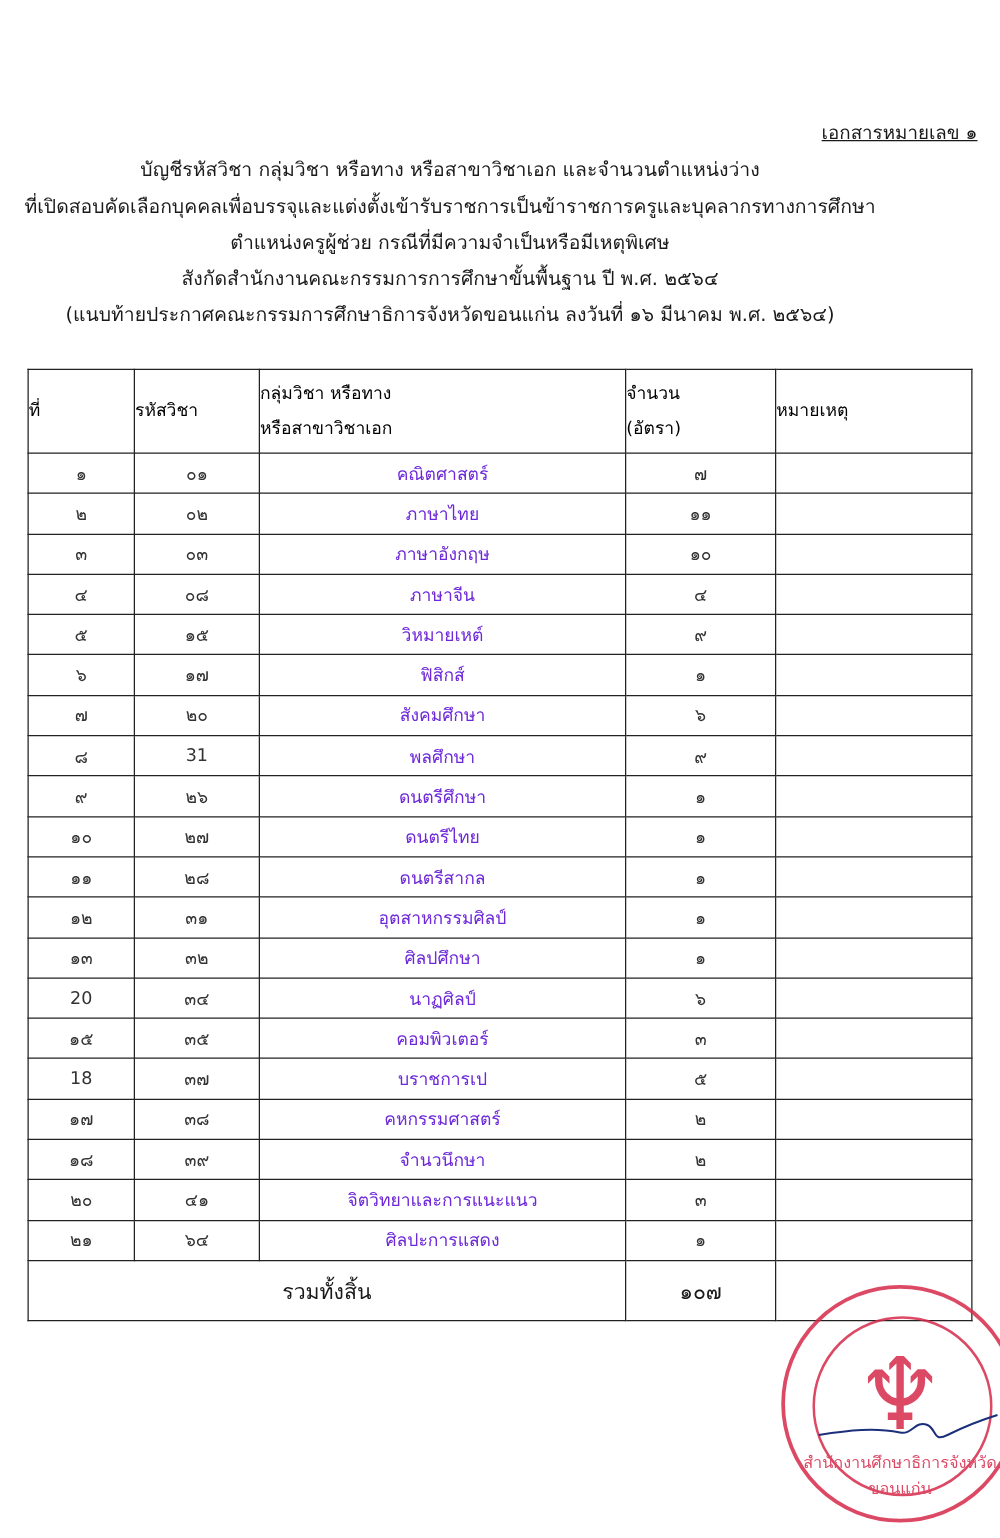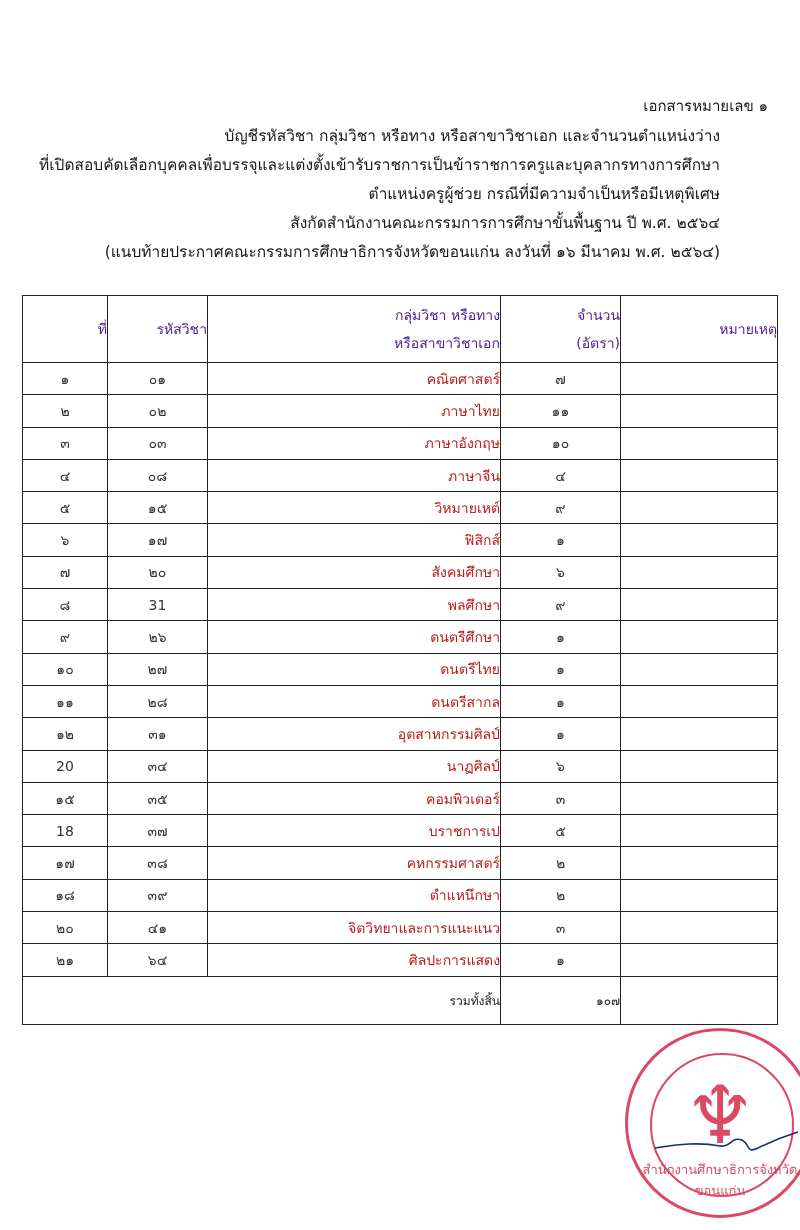"เอกสารหมายเลข ๑" .docno { right: 32px -> 18px; text-decoration: none -> underline }
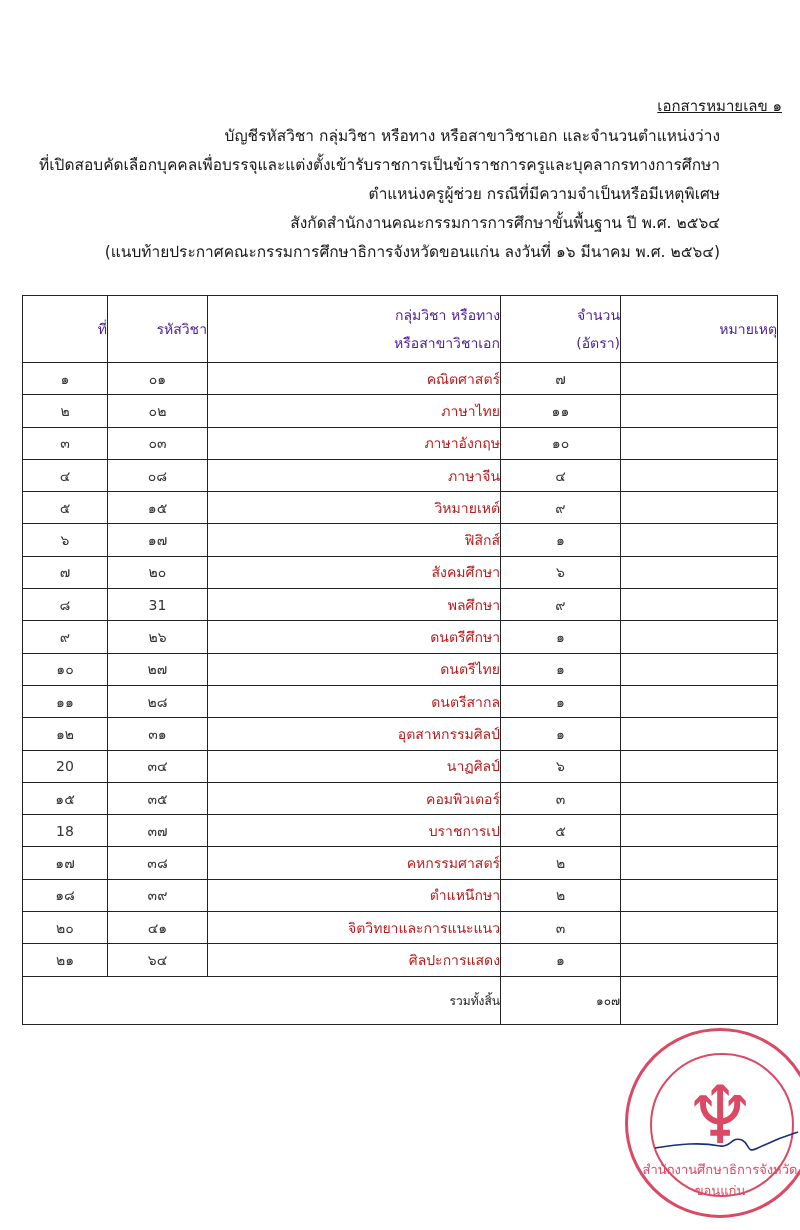"บัญชีรหัสวิชา กลุ่มวิชา หรือทาง" .titles { text-align: right -> center }
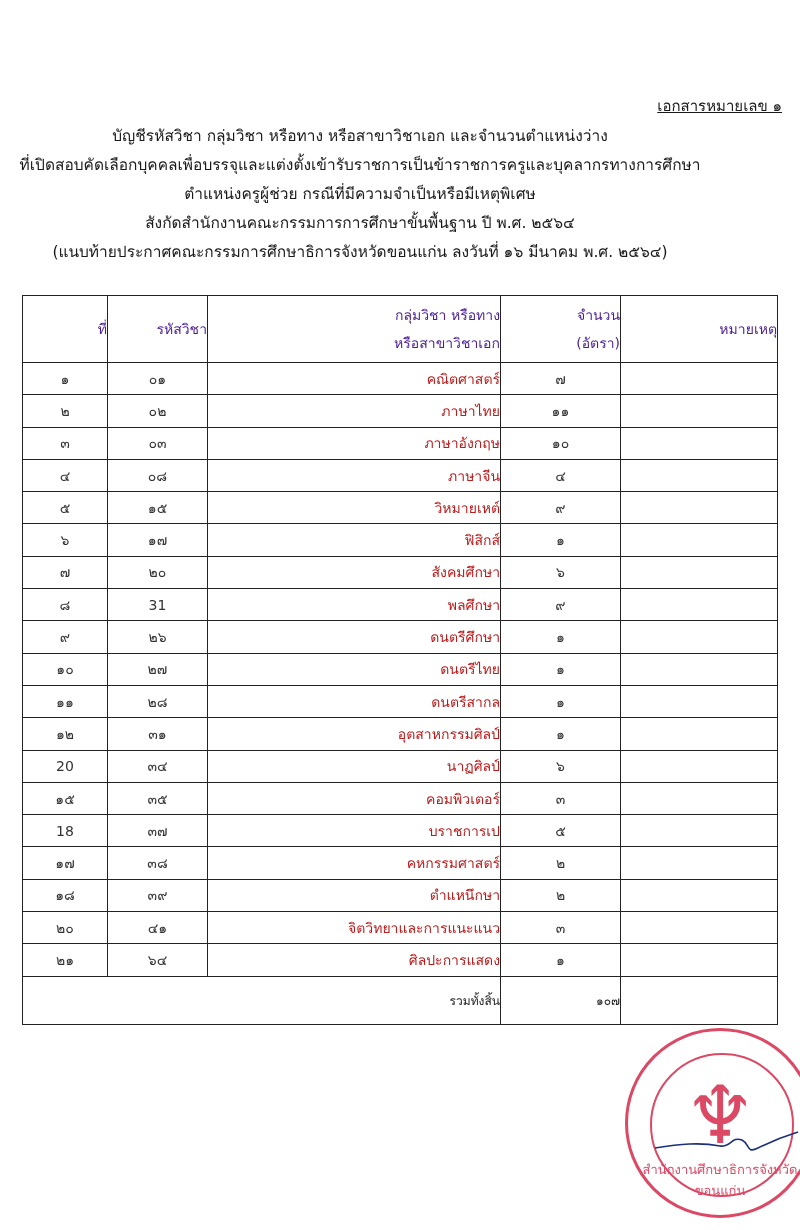"กลุ่มวิชา หรือทาง" table.grid th { color: #4c1d95 -> #000000; text-align: right -> left }
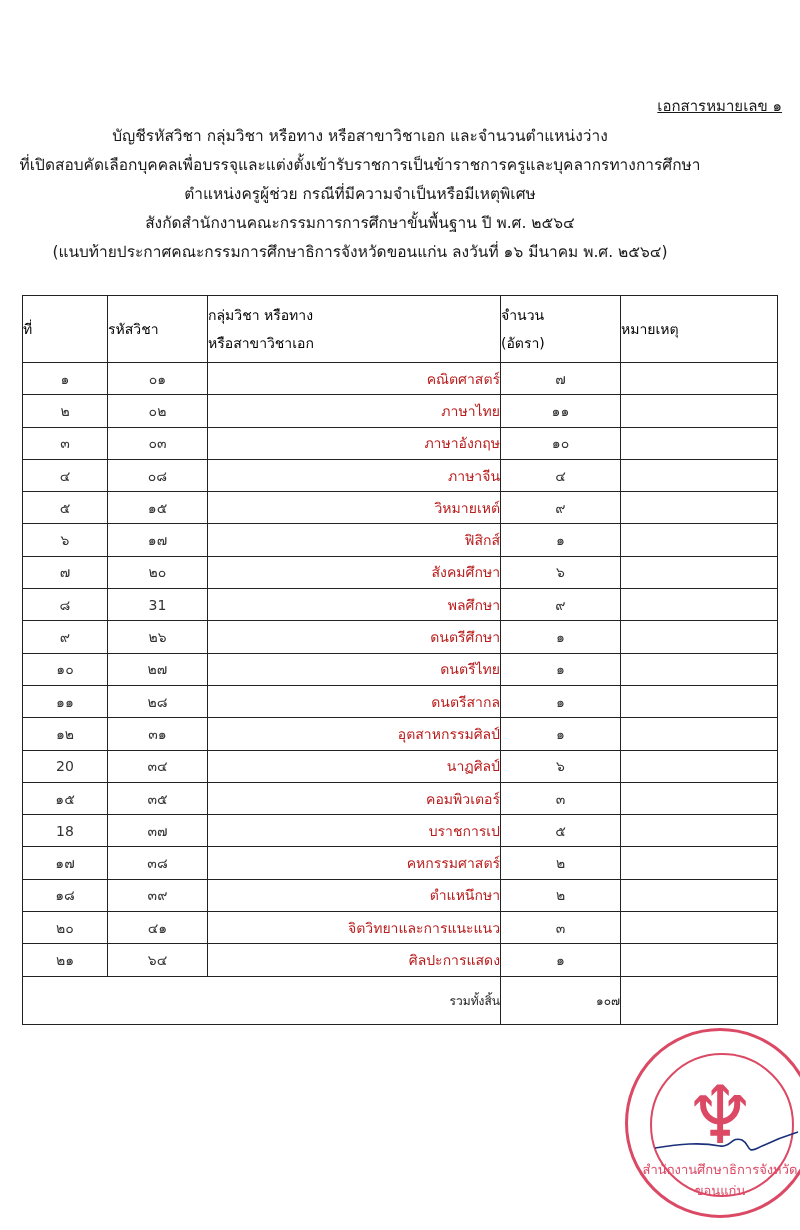"คณิตศาสตร์" td.name { color: #b91c1c -> #6d28d9; text-align: right -> center }
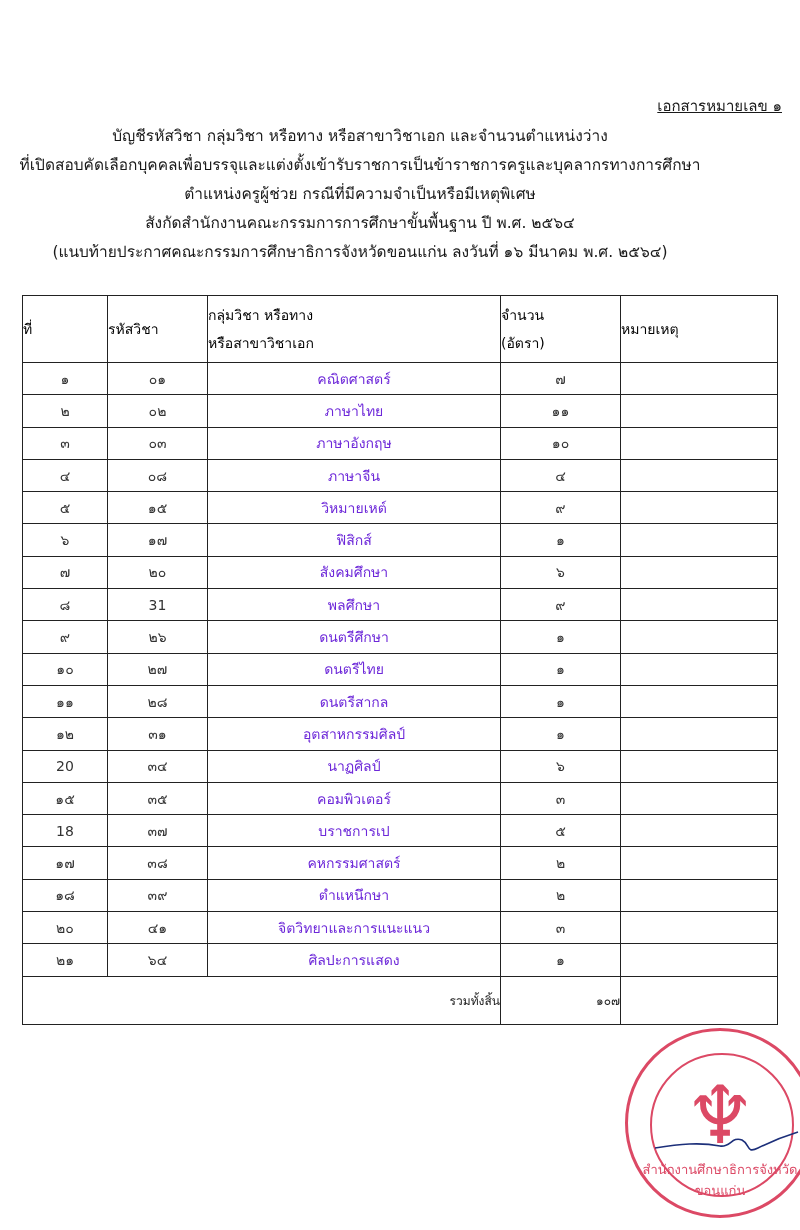"๑๓" tr { html: none -> <tr> <td>๑๓</td> <td>๓๒</td> <td>ศิลปศึกษา</td> <td>๑</td> <td></td> </tr> }
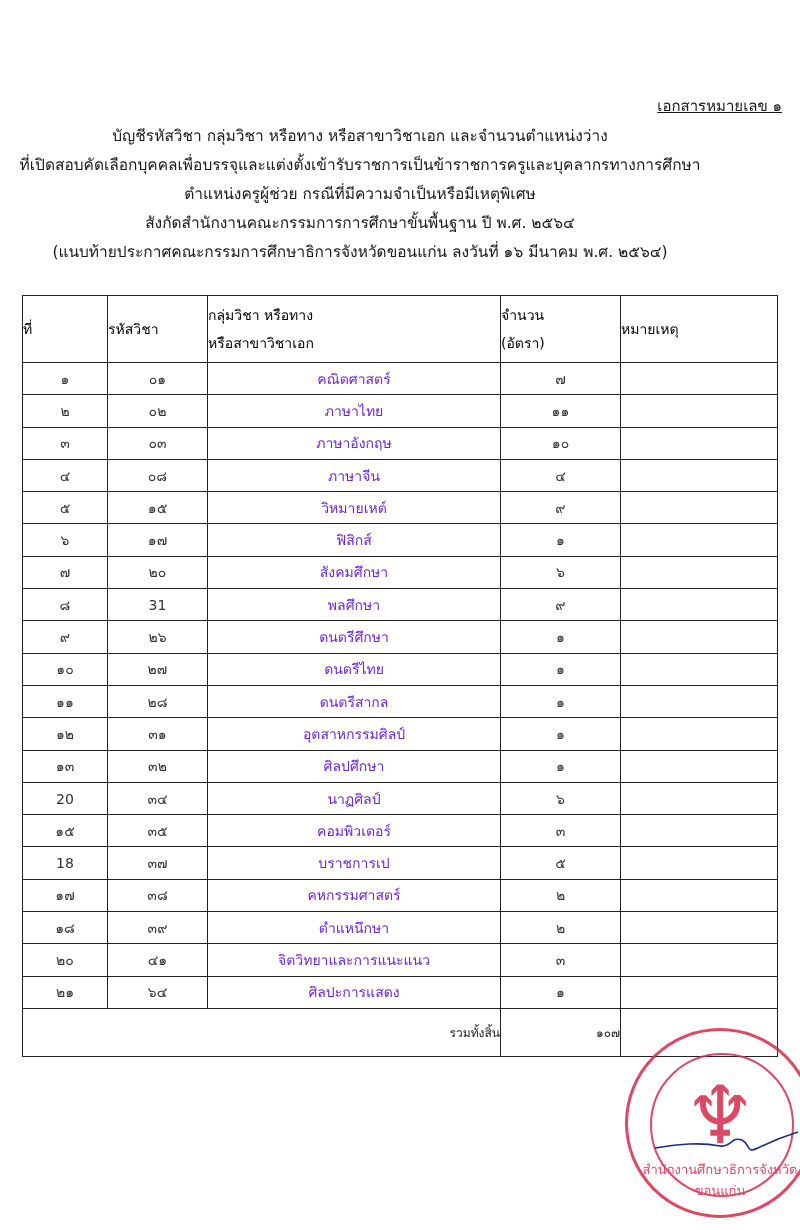"ตำแหนึกษา" td.name { text: ตำแหนึกษา -> จำนวนึกษา }
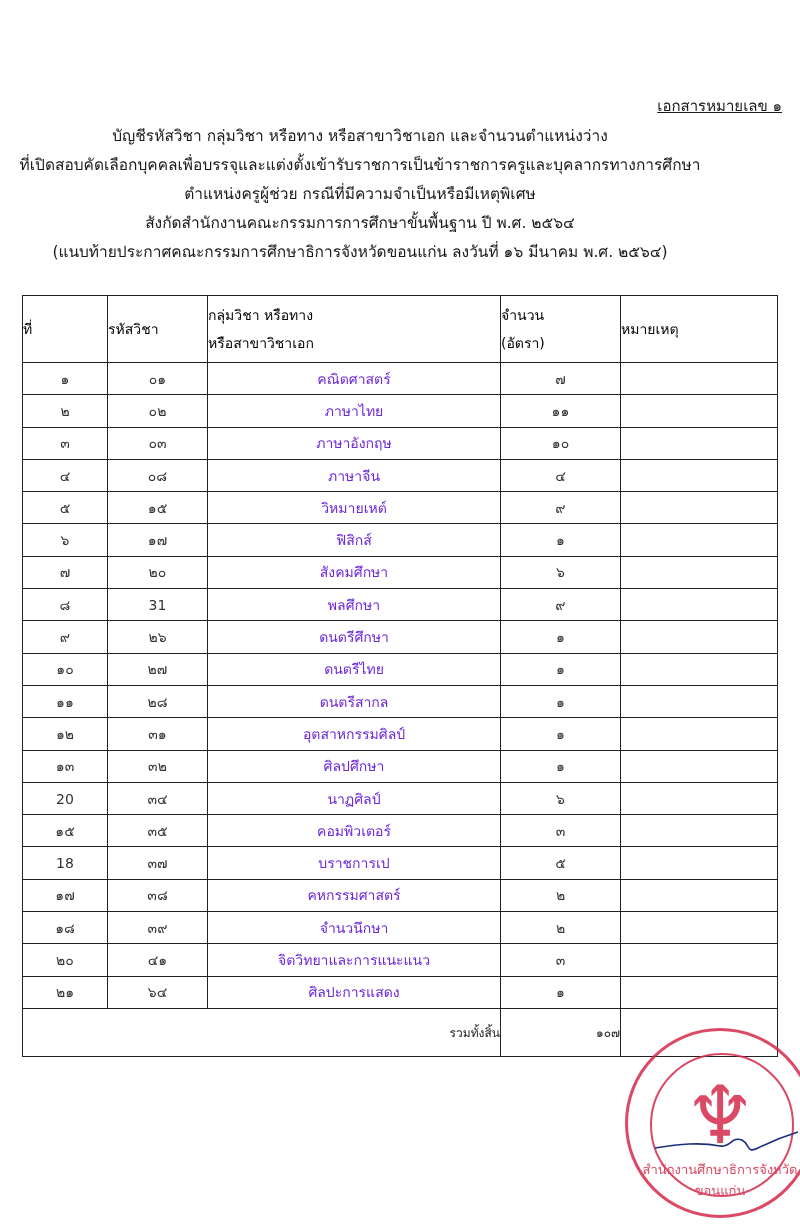"รวมทั้งสิ้น" tr.total td { font-size: 12px -> 17px; text-align: right -> center }
